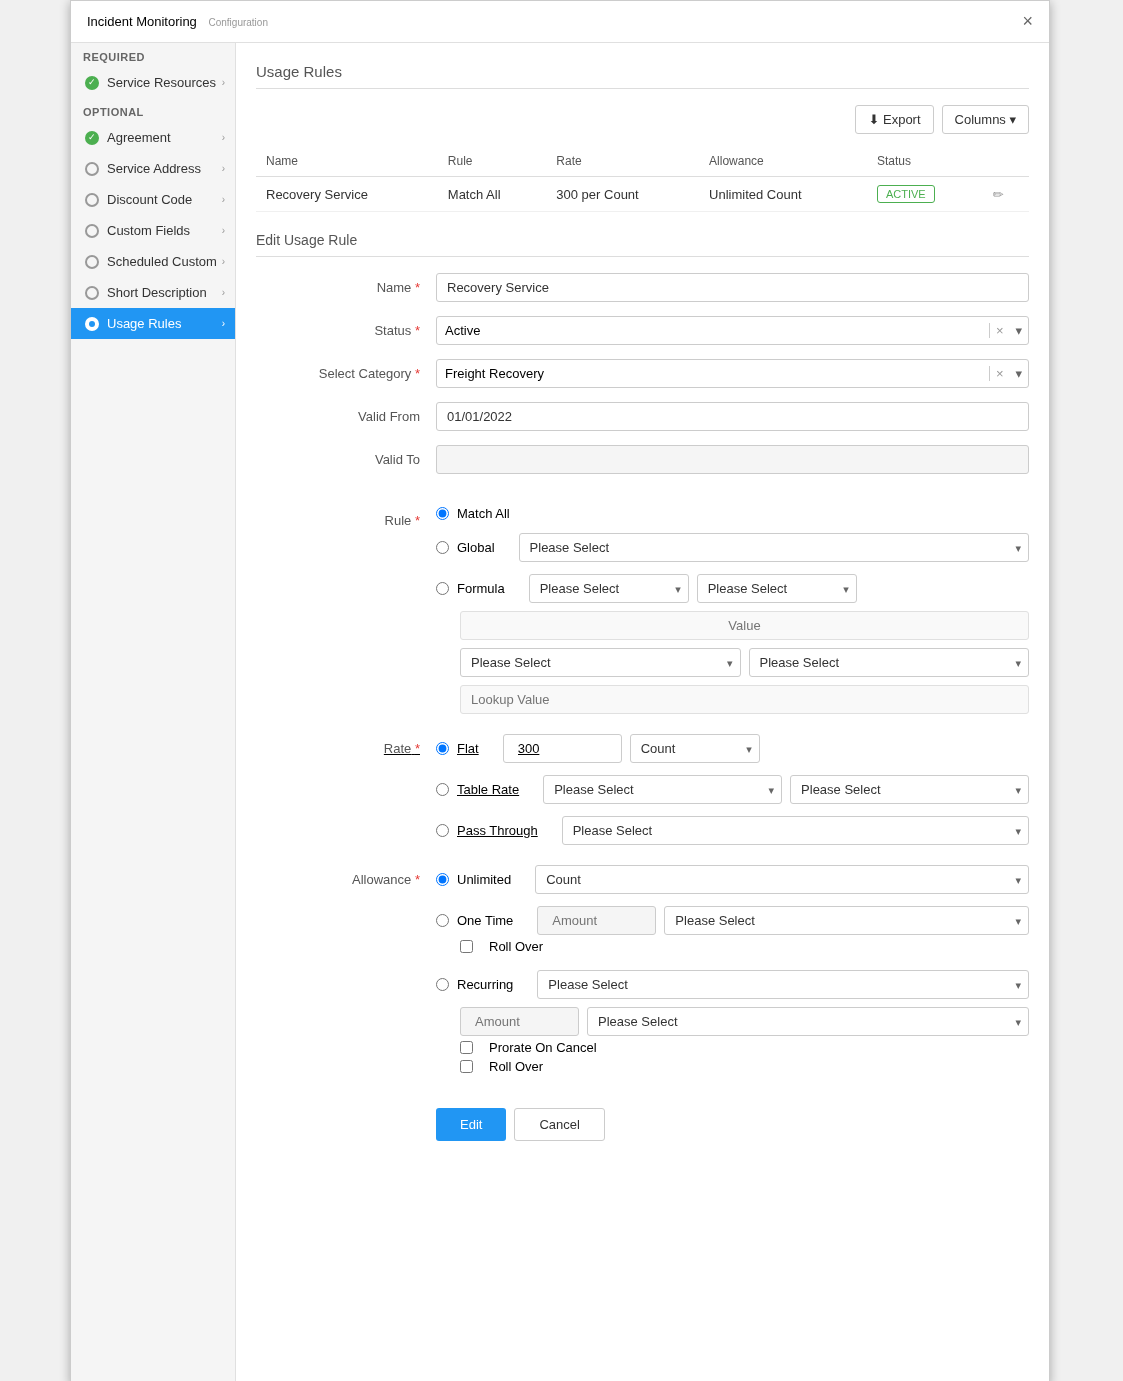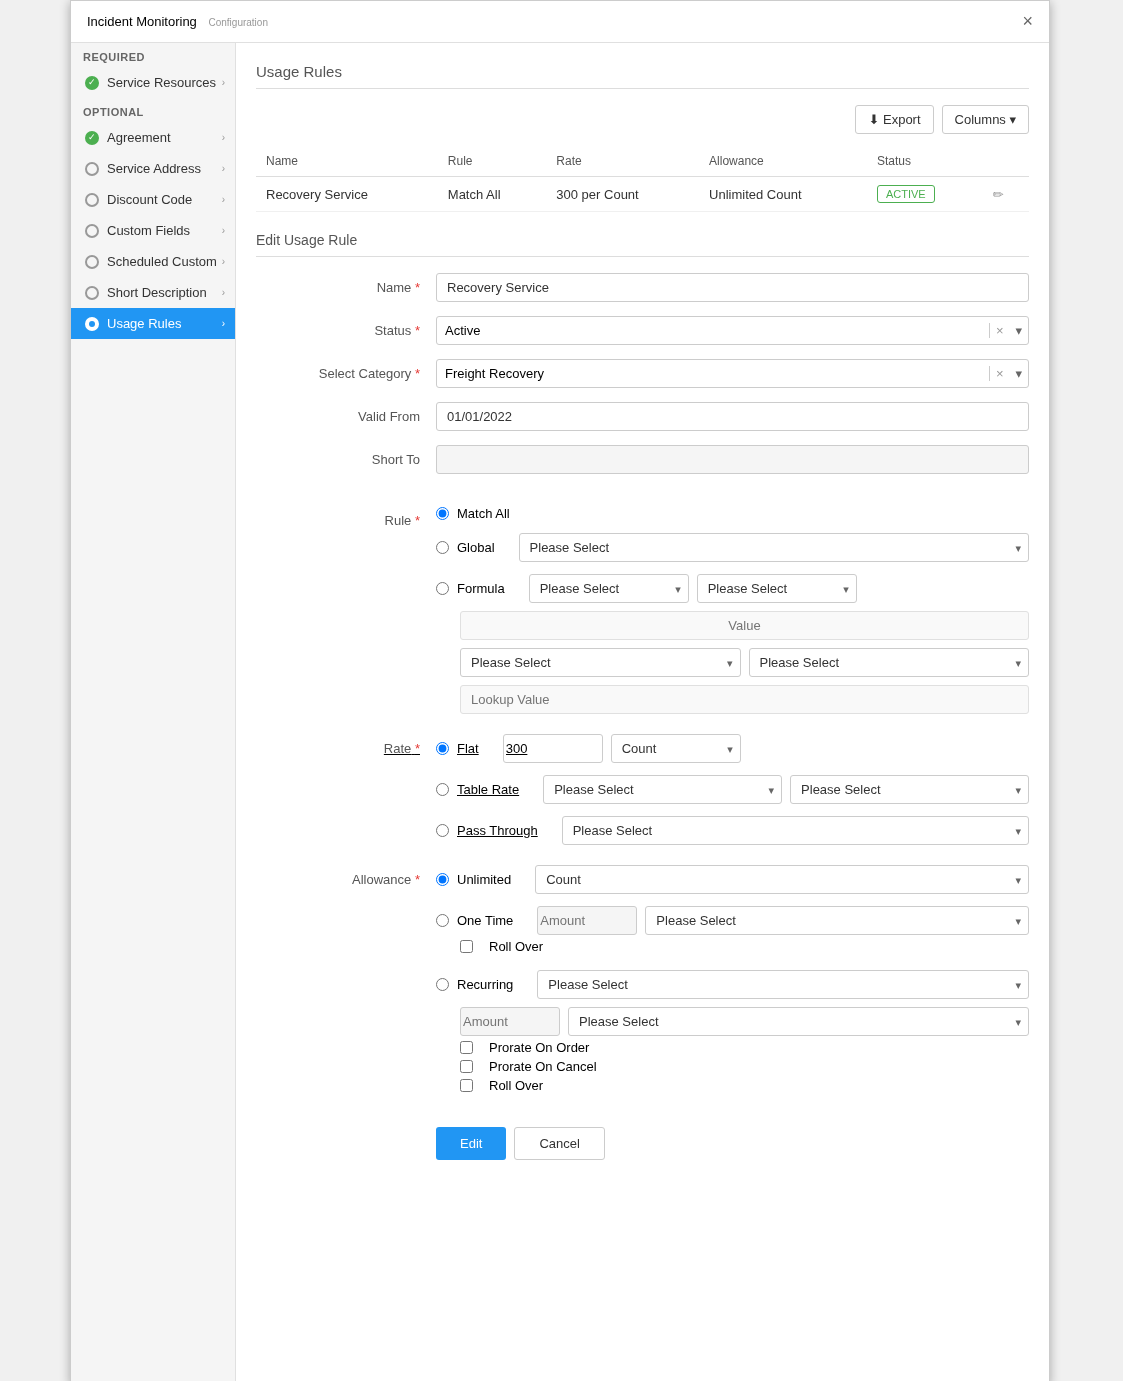"Short To" span { text: Short -> Valid }
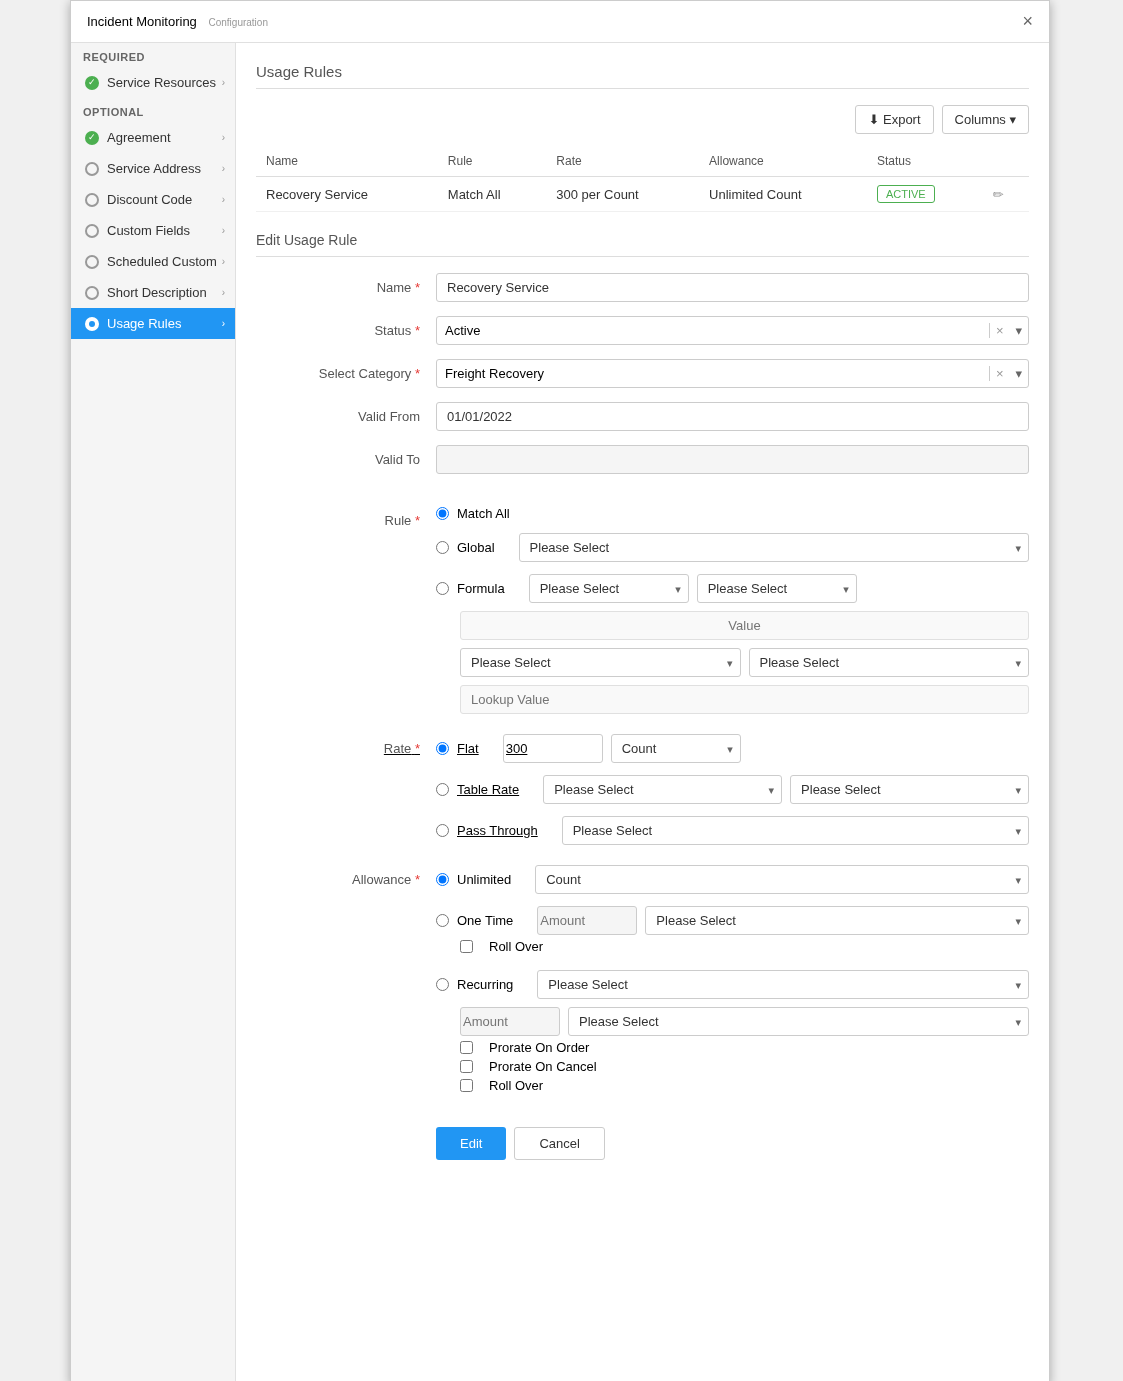"300" .flat-value-input { padding: 6px 2px -> 6px 14px; width: 100px -> 119px }
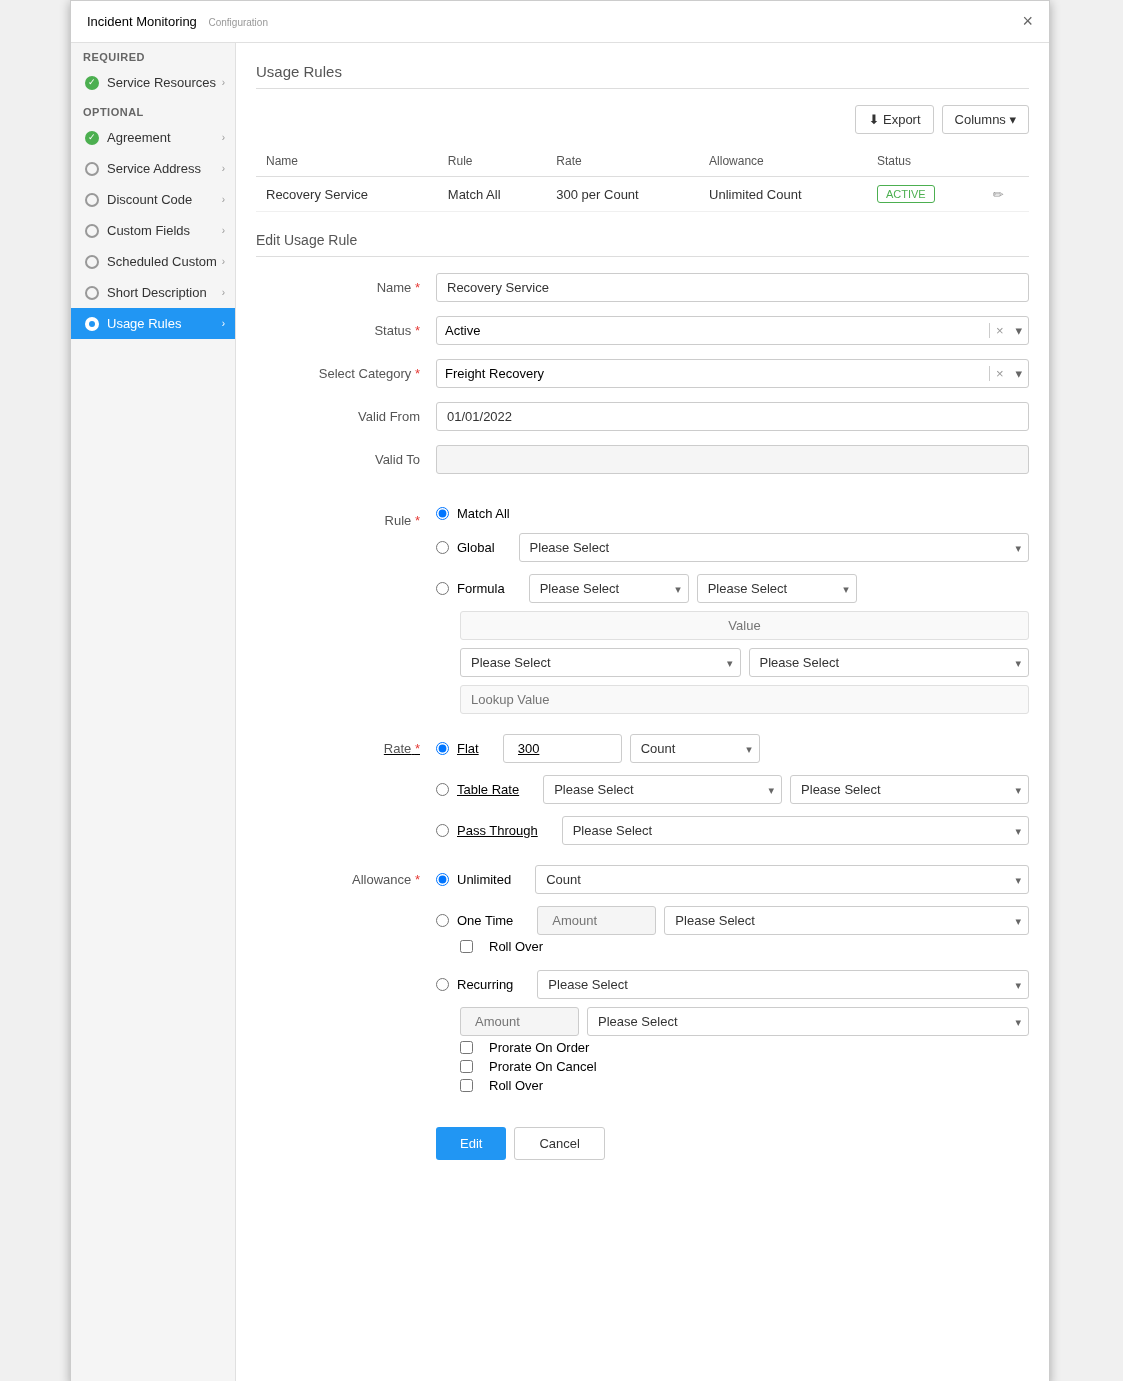"Prorate On Order" div.checkbox-row { html: <div> <input> <label>Prorate On Order</label> </div> -> none }
